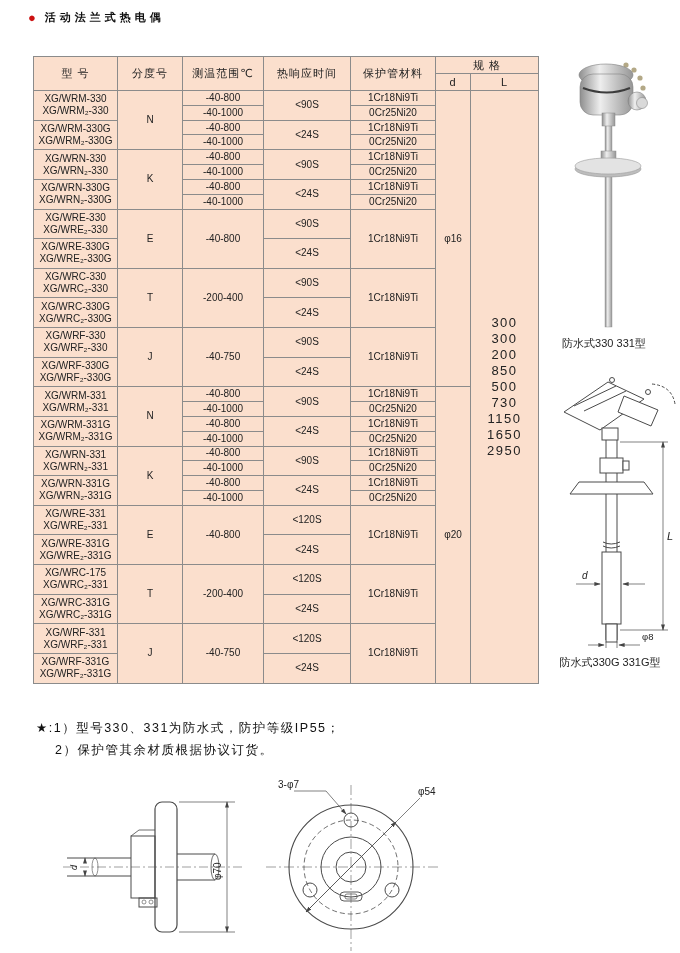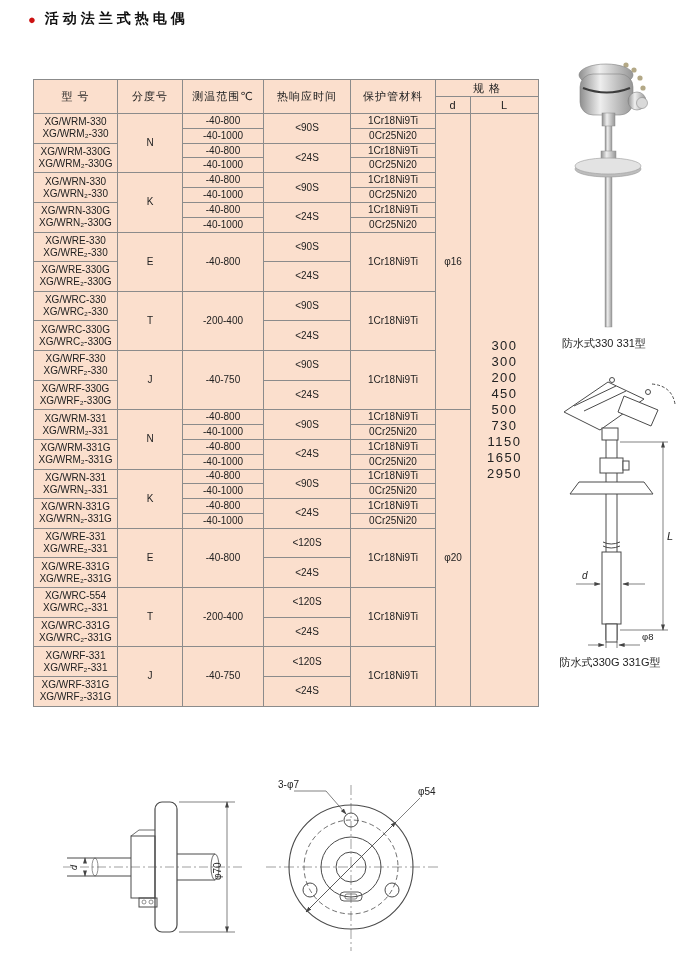"活动法兰式热电偶" .title-text { font-size: 14px -> 11px }
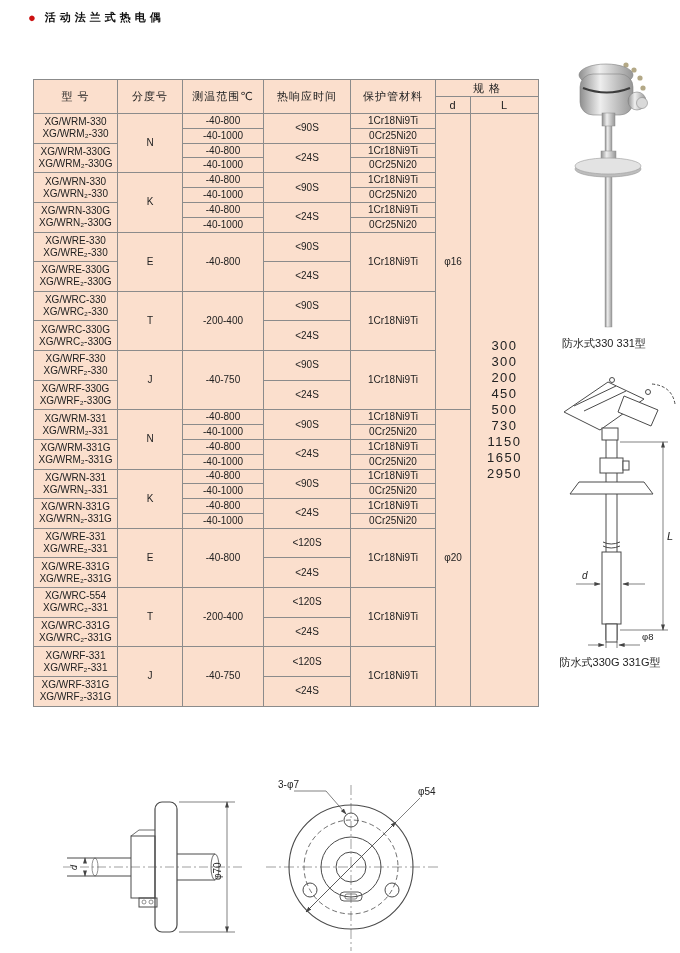"型 号" table.spec { margin-top: 23px -> none }
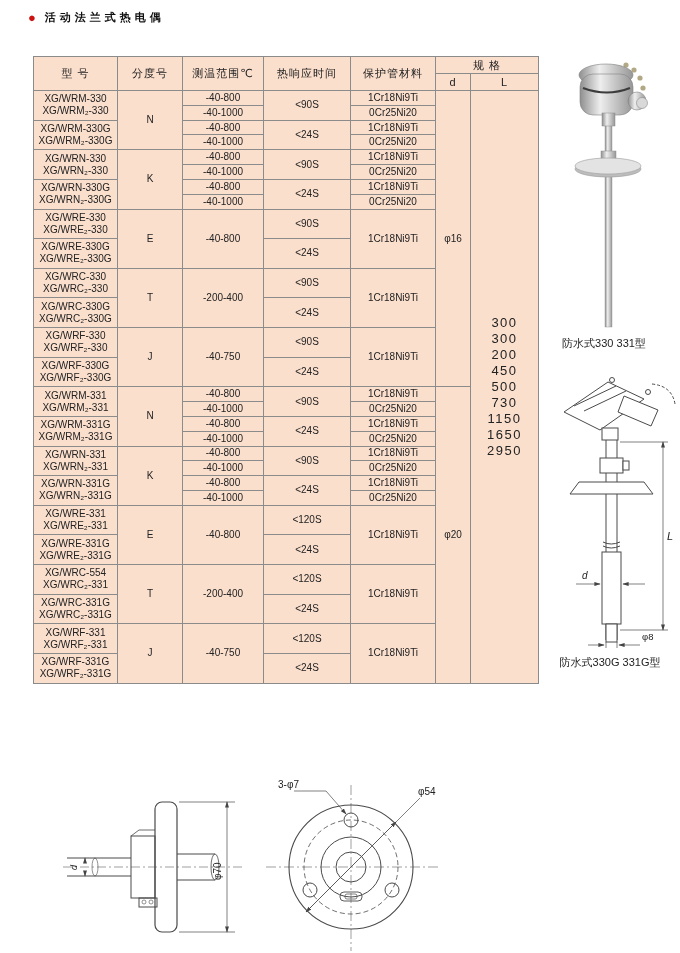"450" div { text: 450 -> 850 }
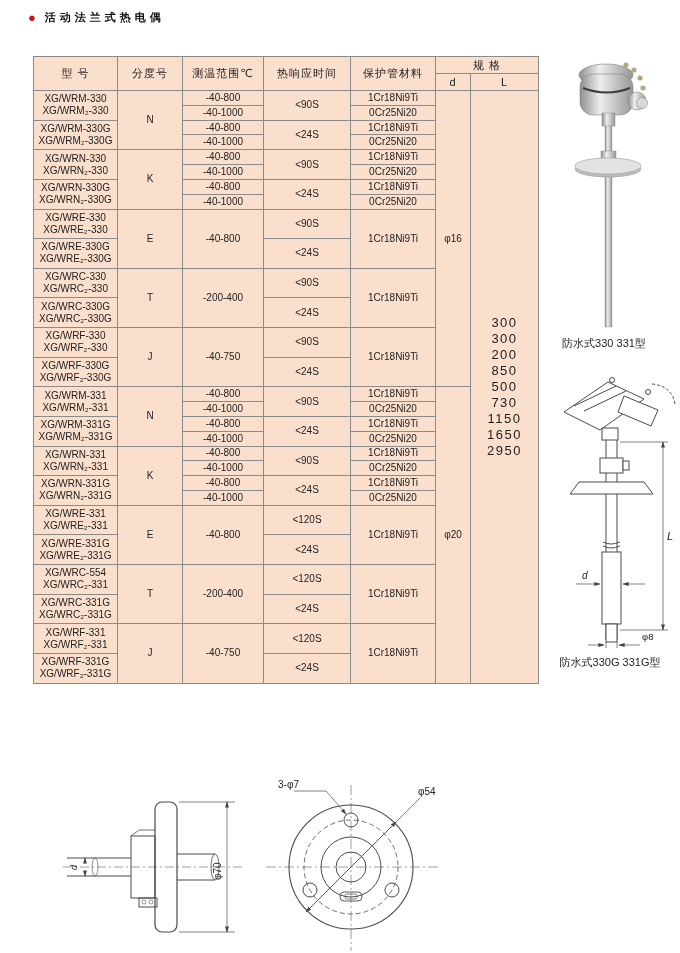"XG/WRC-554" td.model { text: XG/WRC-554 -> XG/WRC-175 }
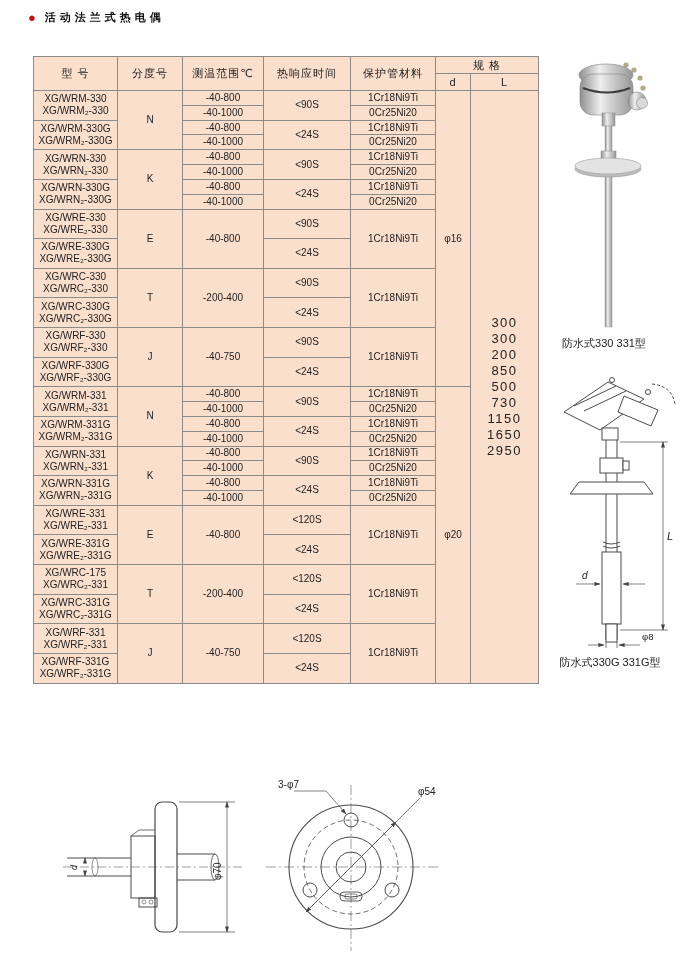"★:1）型号330、331为防水式，防护等级IP55；" div.notes { html: none -> <div> <div>★:1）型号330、331为防水式，防护等级IP55；</div> <div>2）保护管其余材质根据协议订货。</div> </div> }
